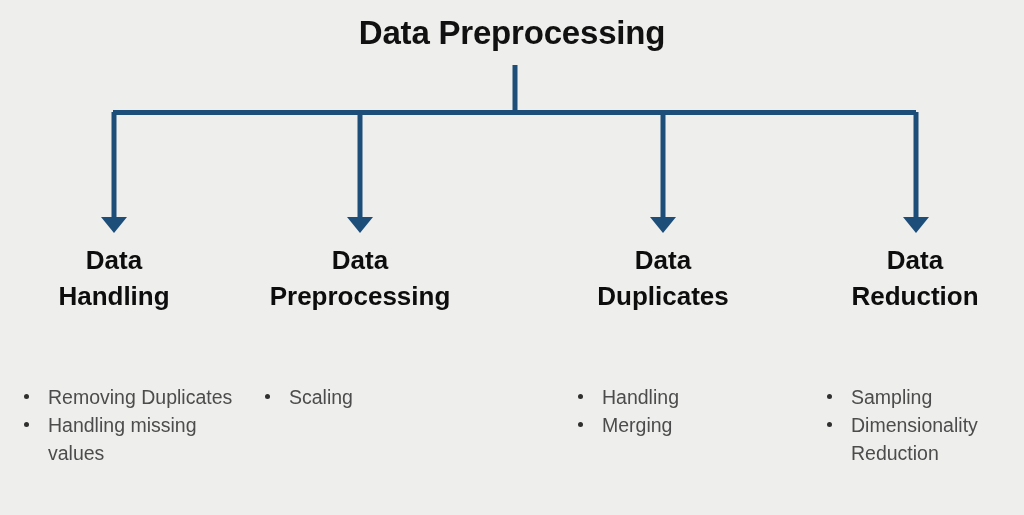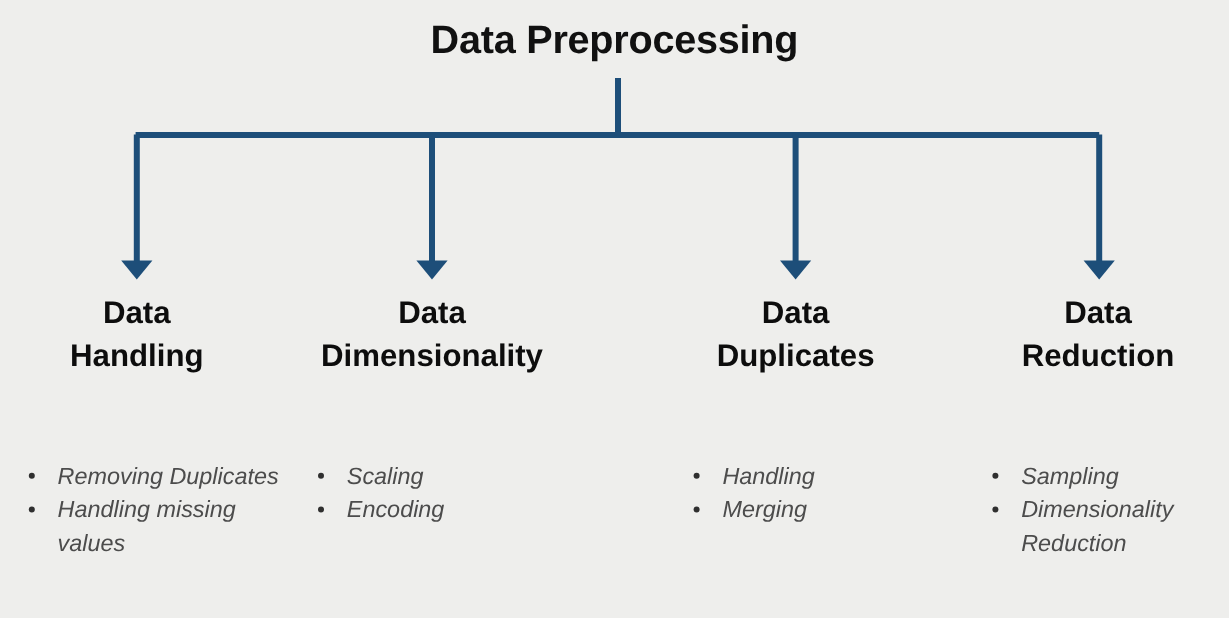"Dimensionality" span.hl { text: Dimensionality -> Preprocessing }
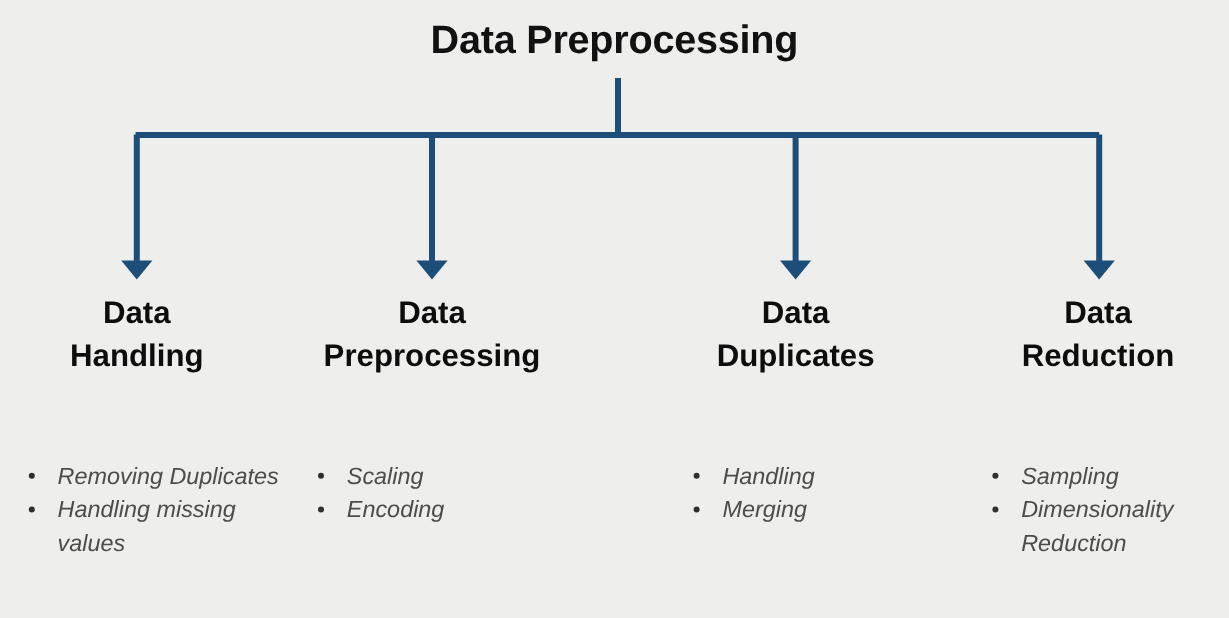"Removing Duplicates" .bullet-list li { font-style: italic -> none }
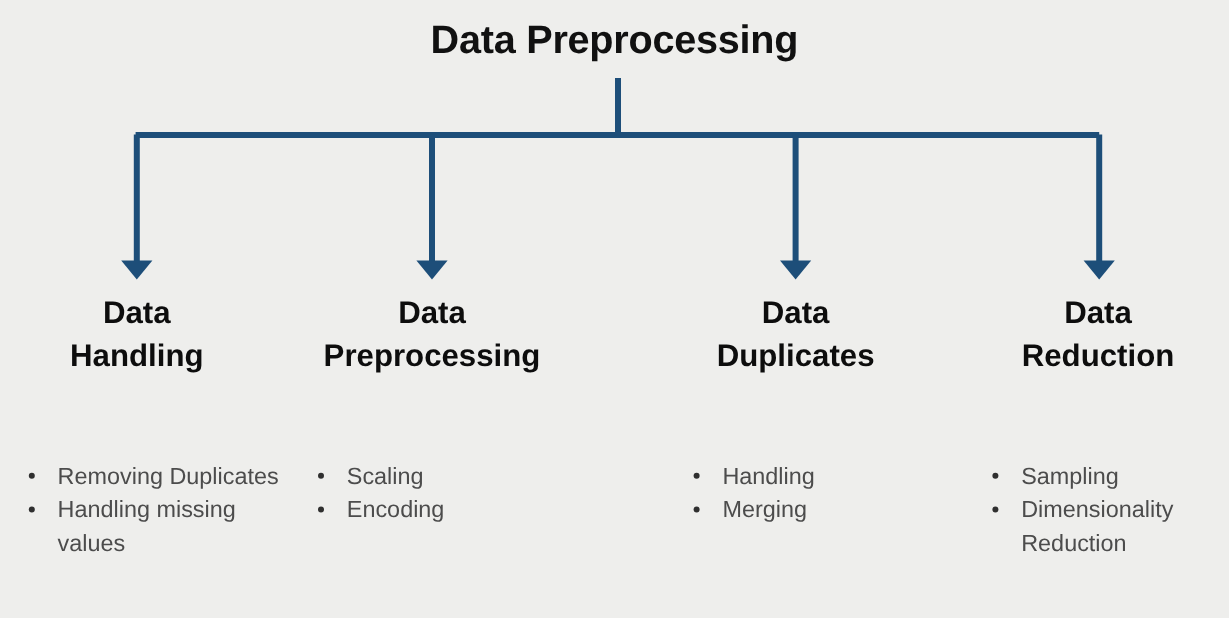"Encoding" li { html: <li>Encoding</li> -> none }
